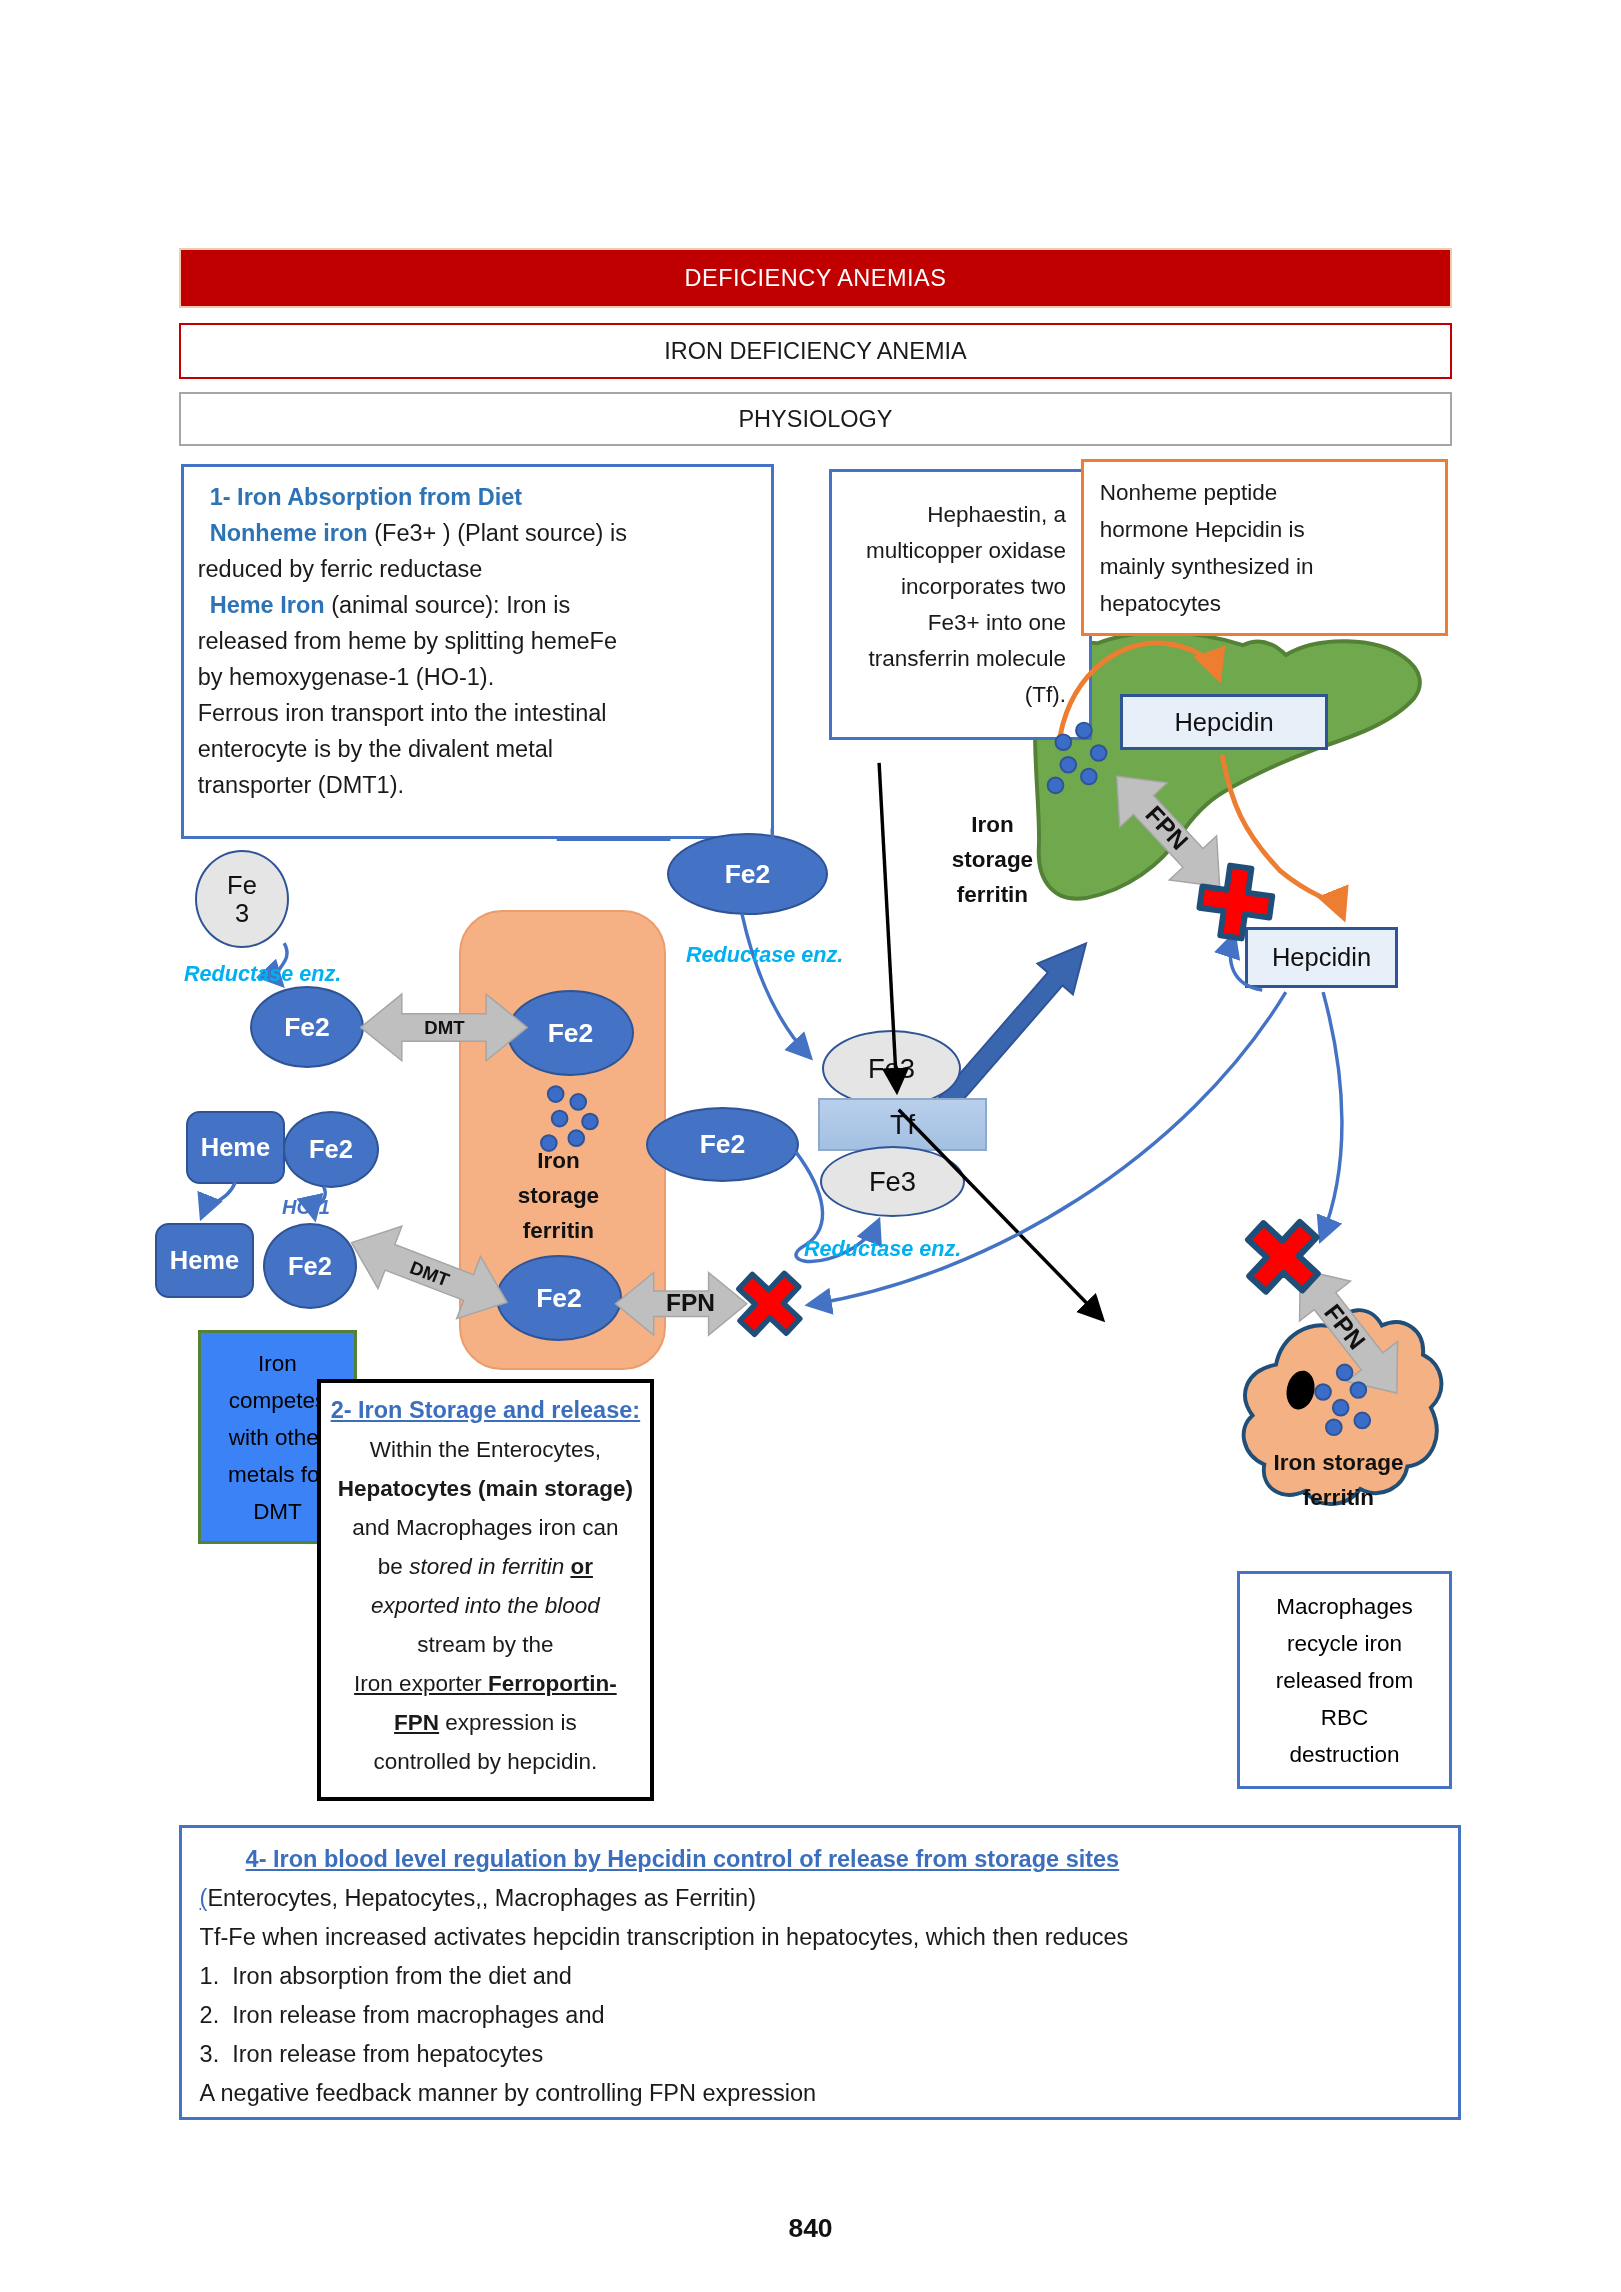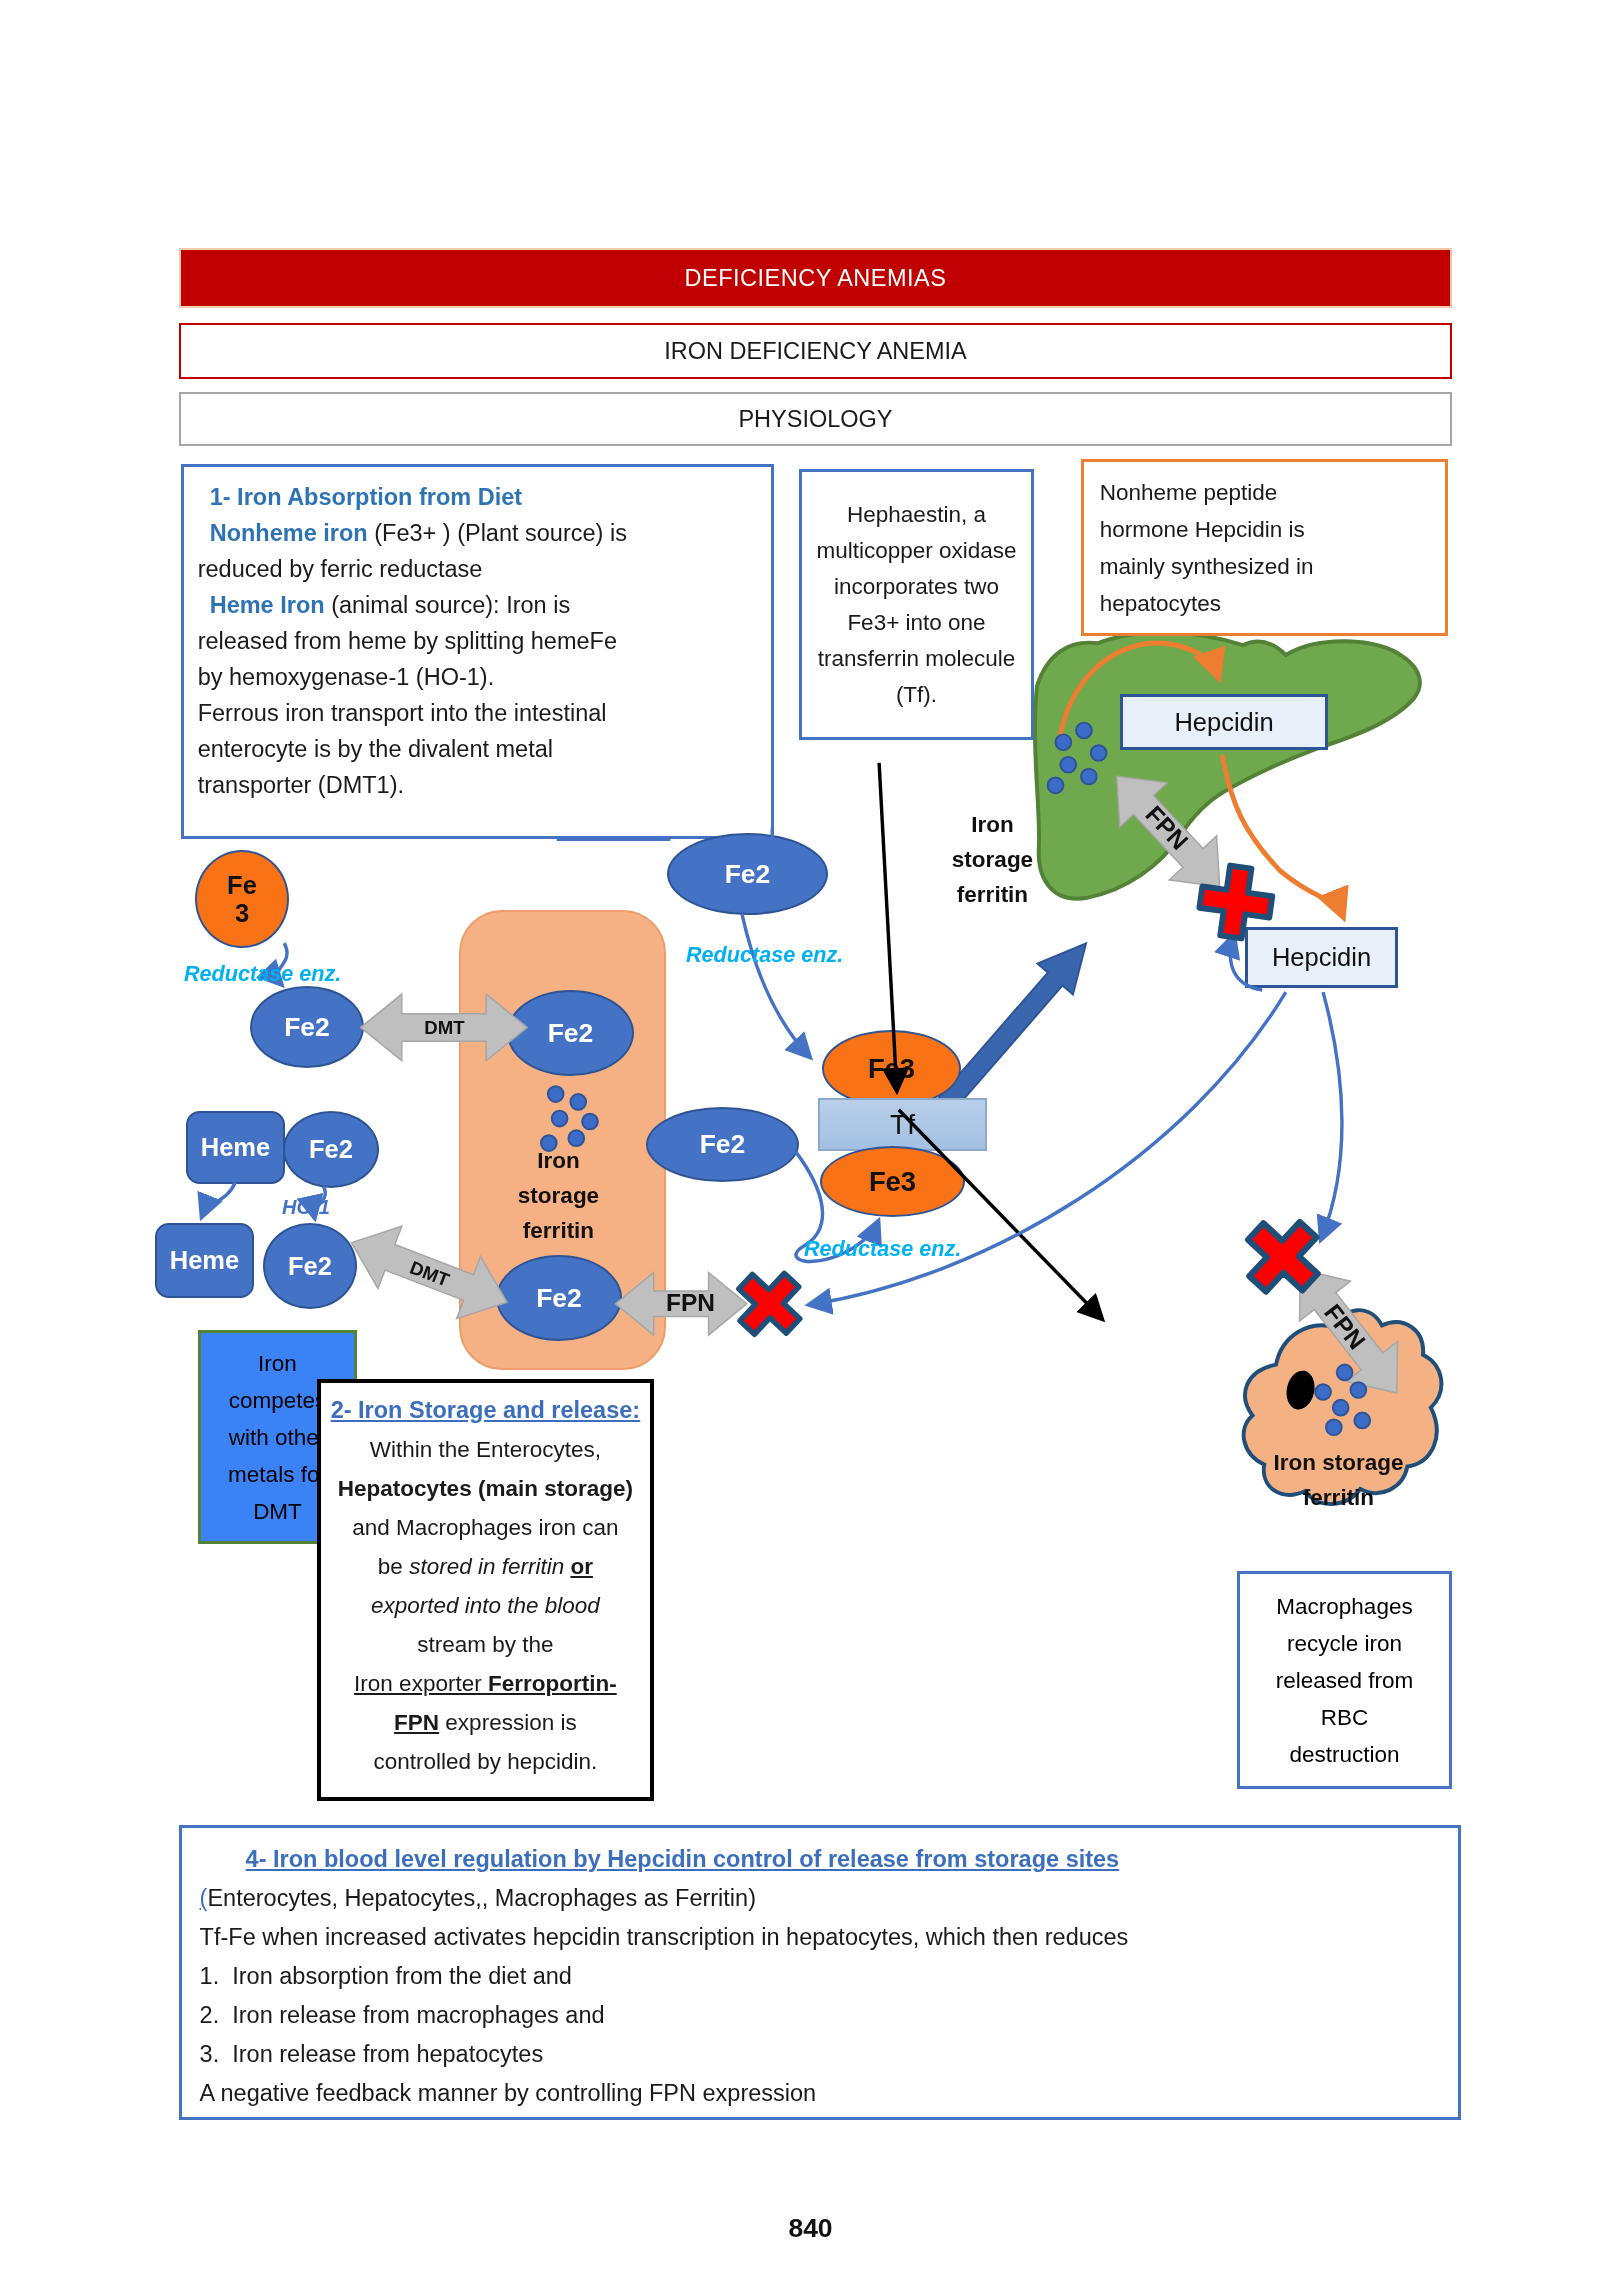"Hephaestin, a multicopper oxidase" .hephaestin { left: 799px -> 829px; padding: 0 9px -> 0 23px; text-align: center -> right }
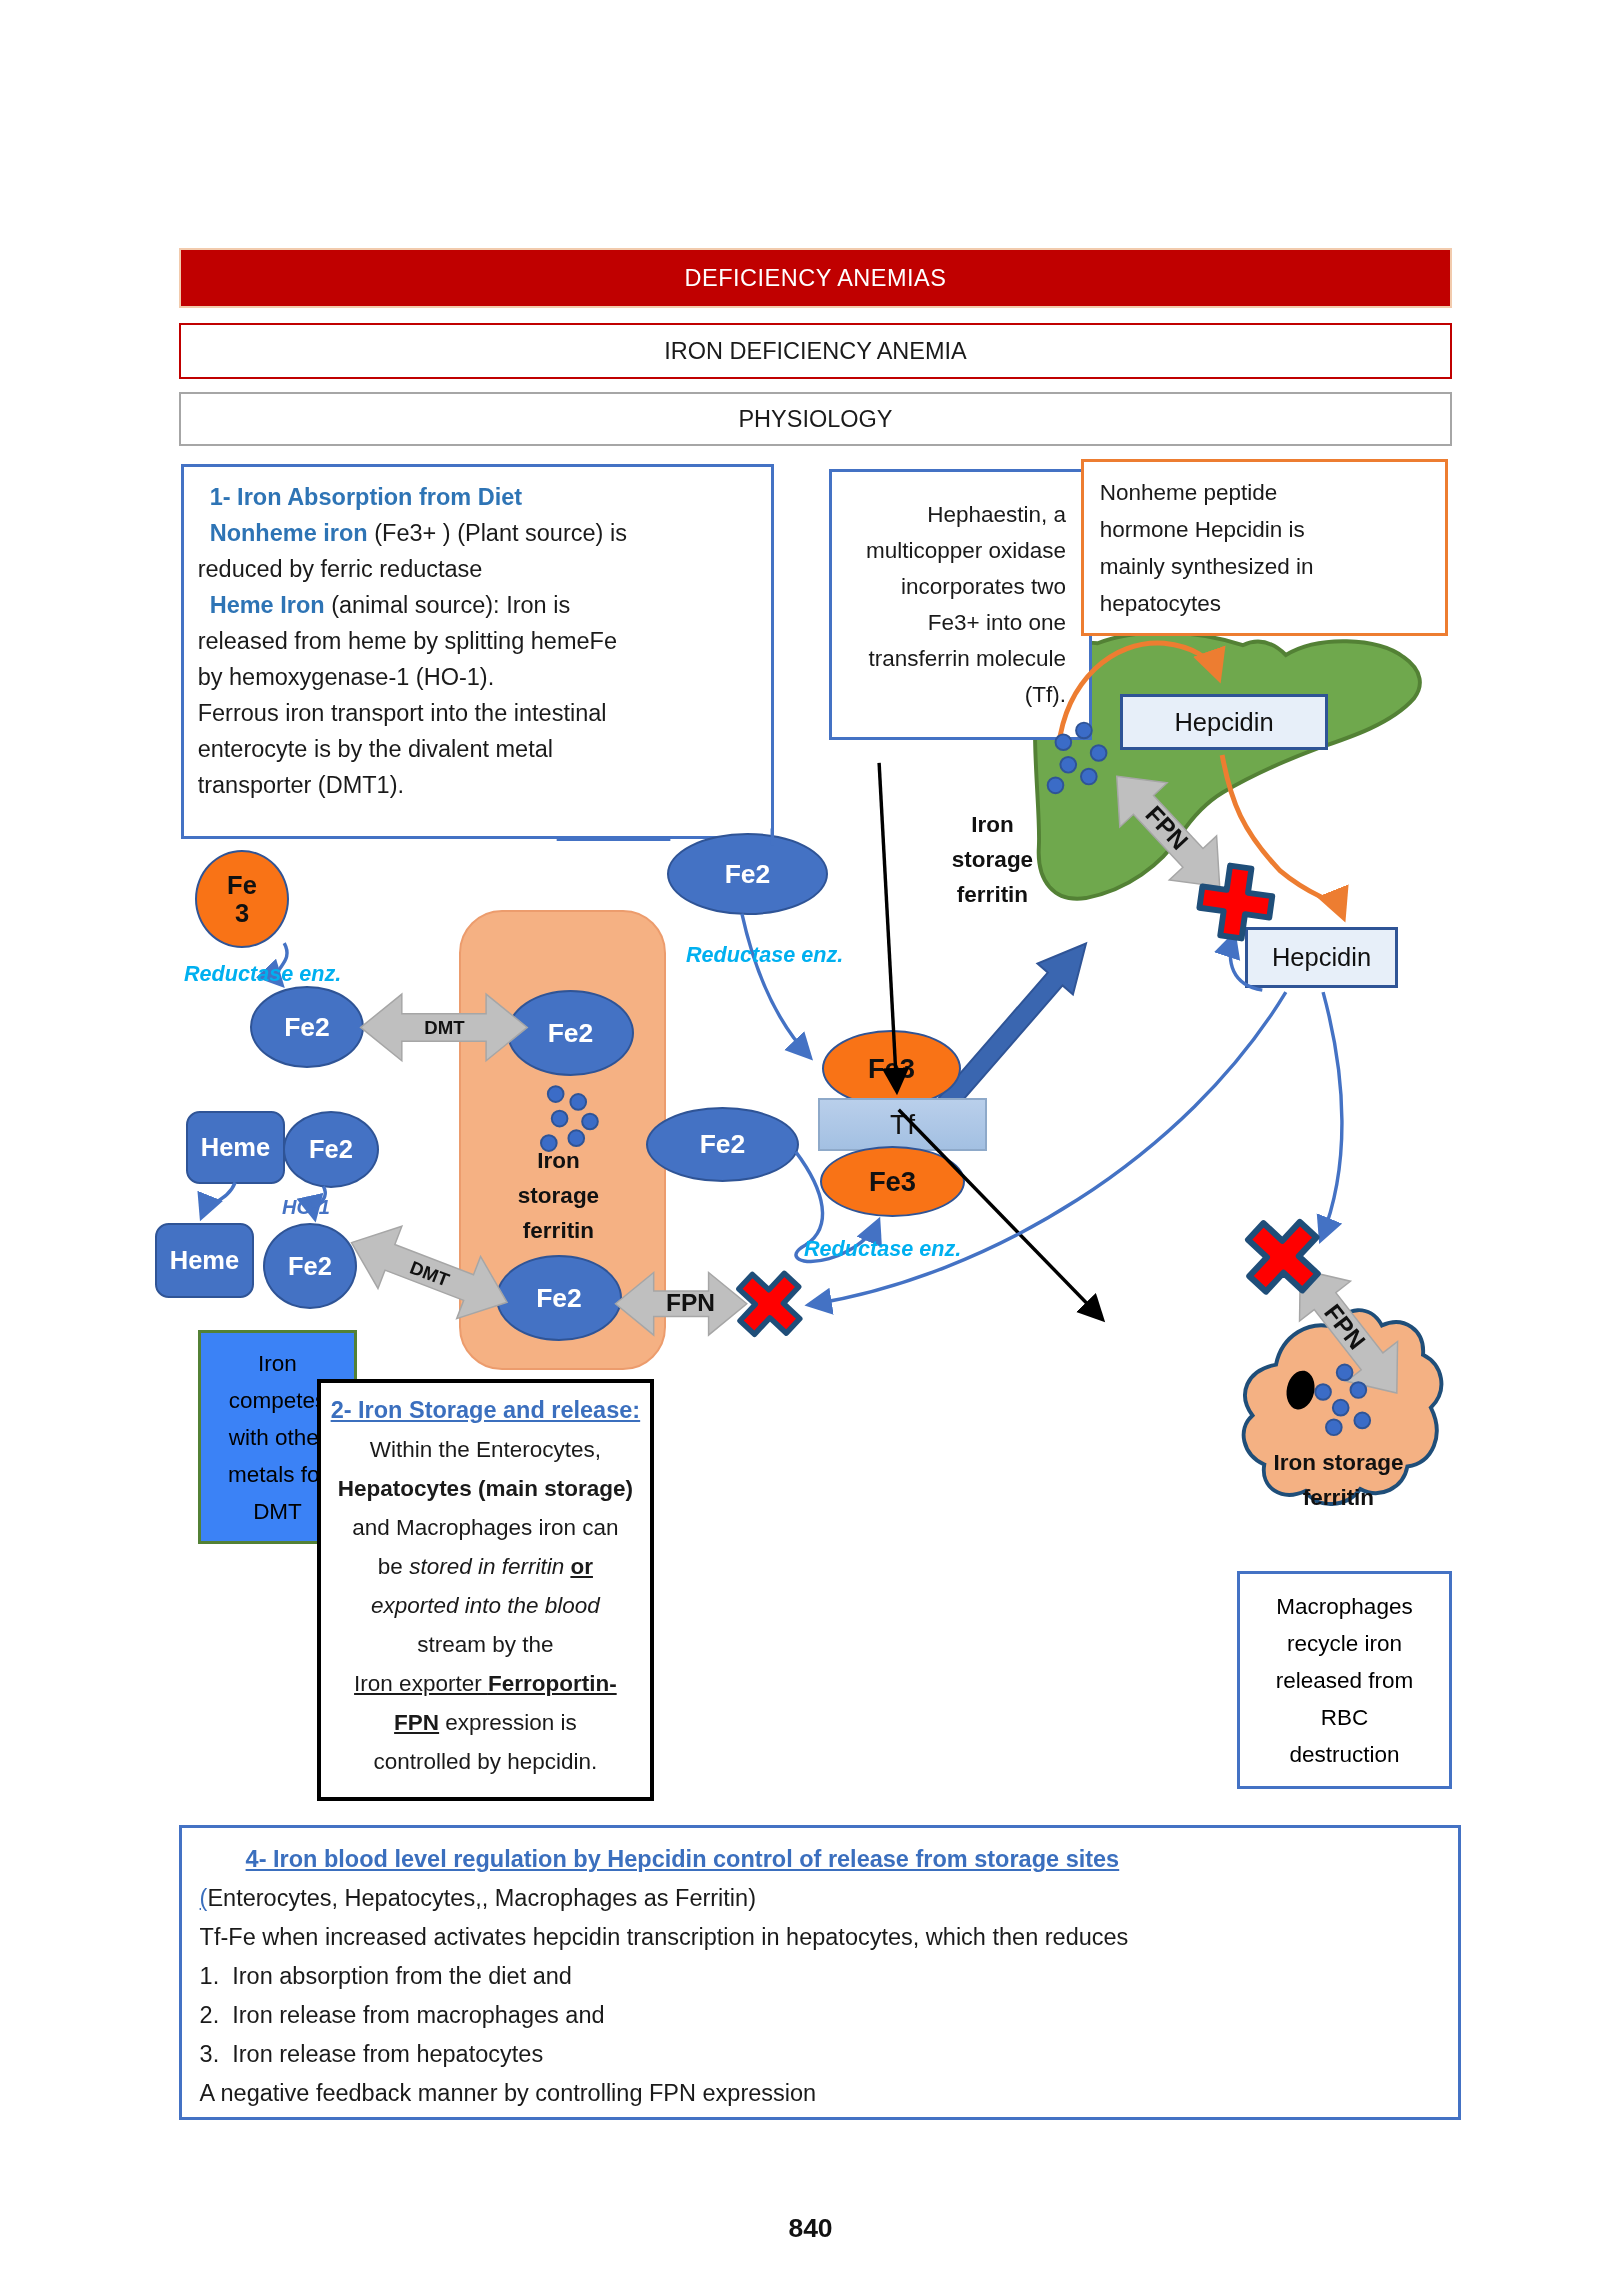"Fe" .ell-o { background: #f97316 -> #e5e5e5; font-weight: bold -> normal }
